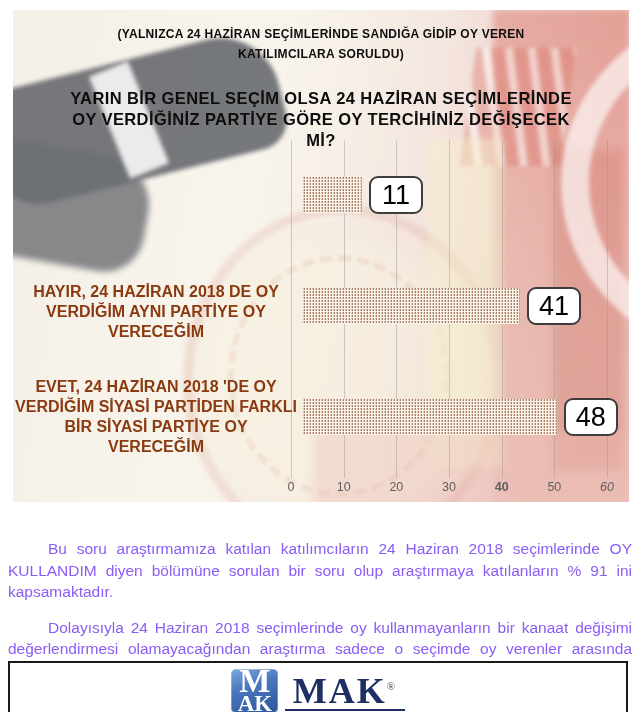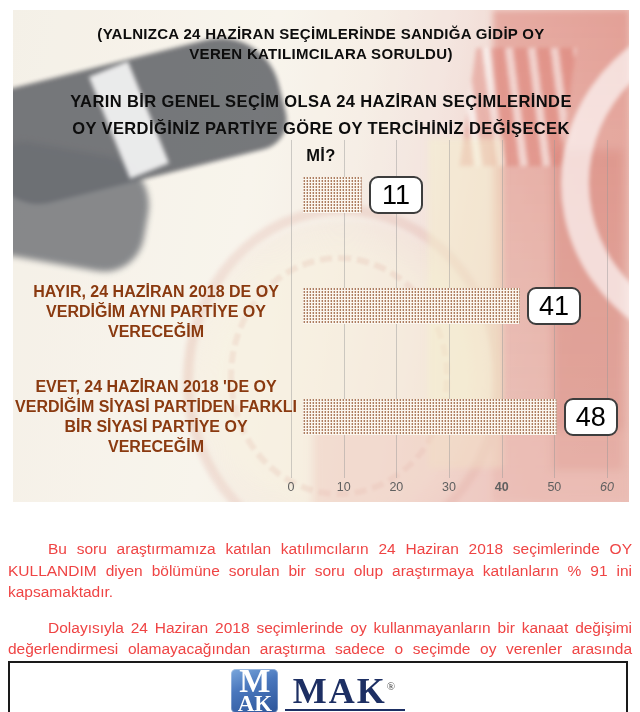"(YALNIZCA 24 HAZİRAN SEÇİMLERİNDE" .chart-title { font-size: 15px -> 12px }
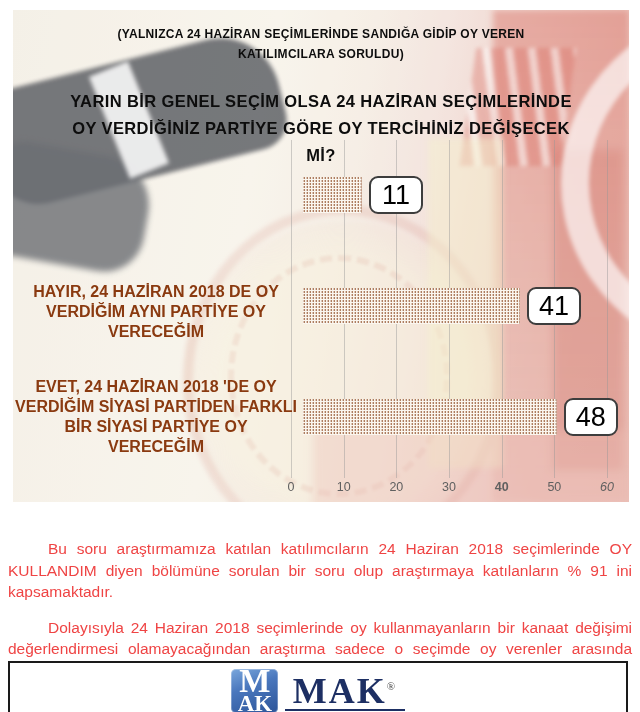"YARIN BİR GENEL SEÇİM OLSA" .chart-question { line-height: 27px -> 21px }
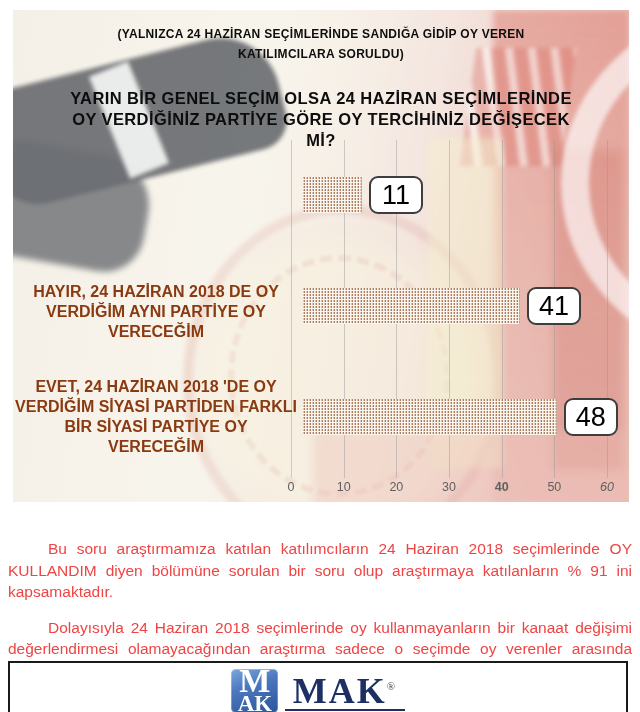"Bu soru araştırmamıza katılan" .body-text { color: #ef4444 -> #8b5cf6 }
